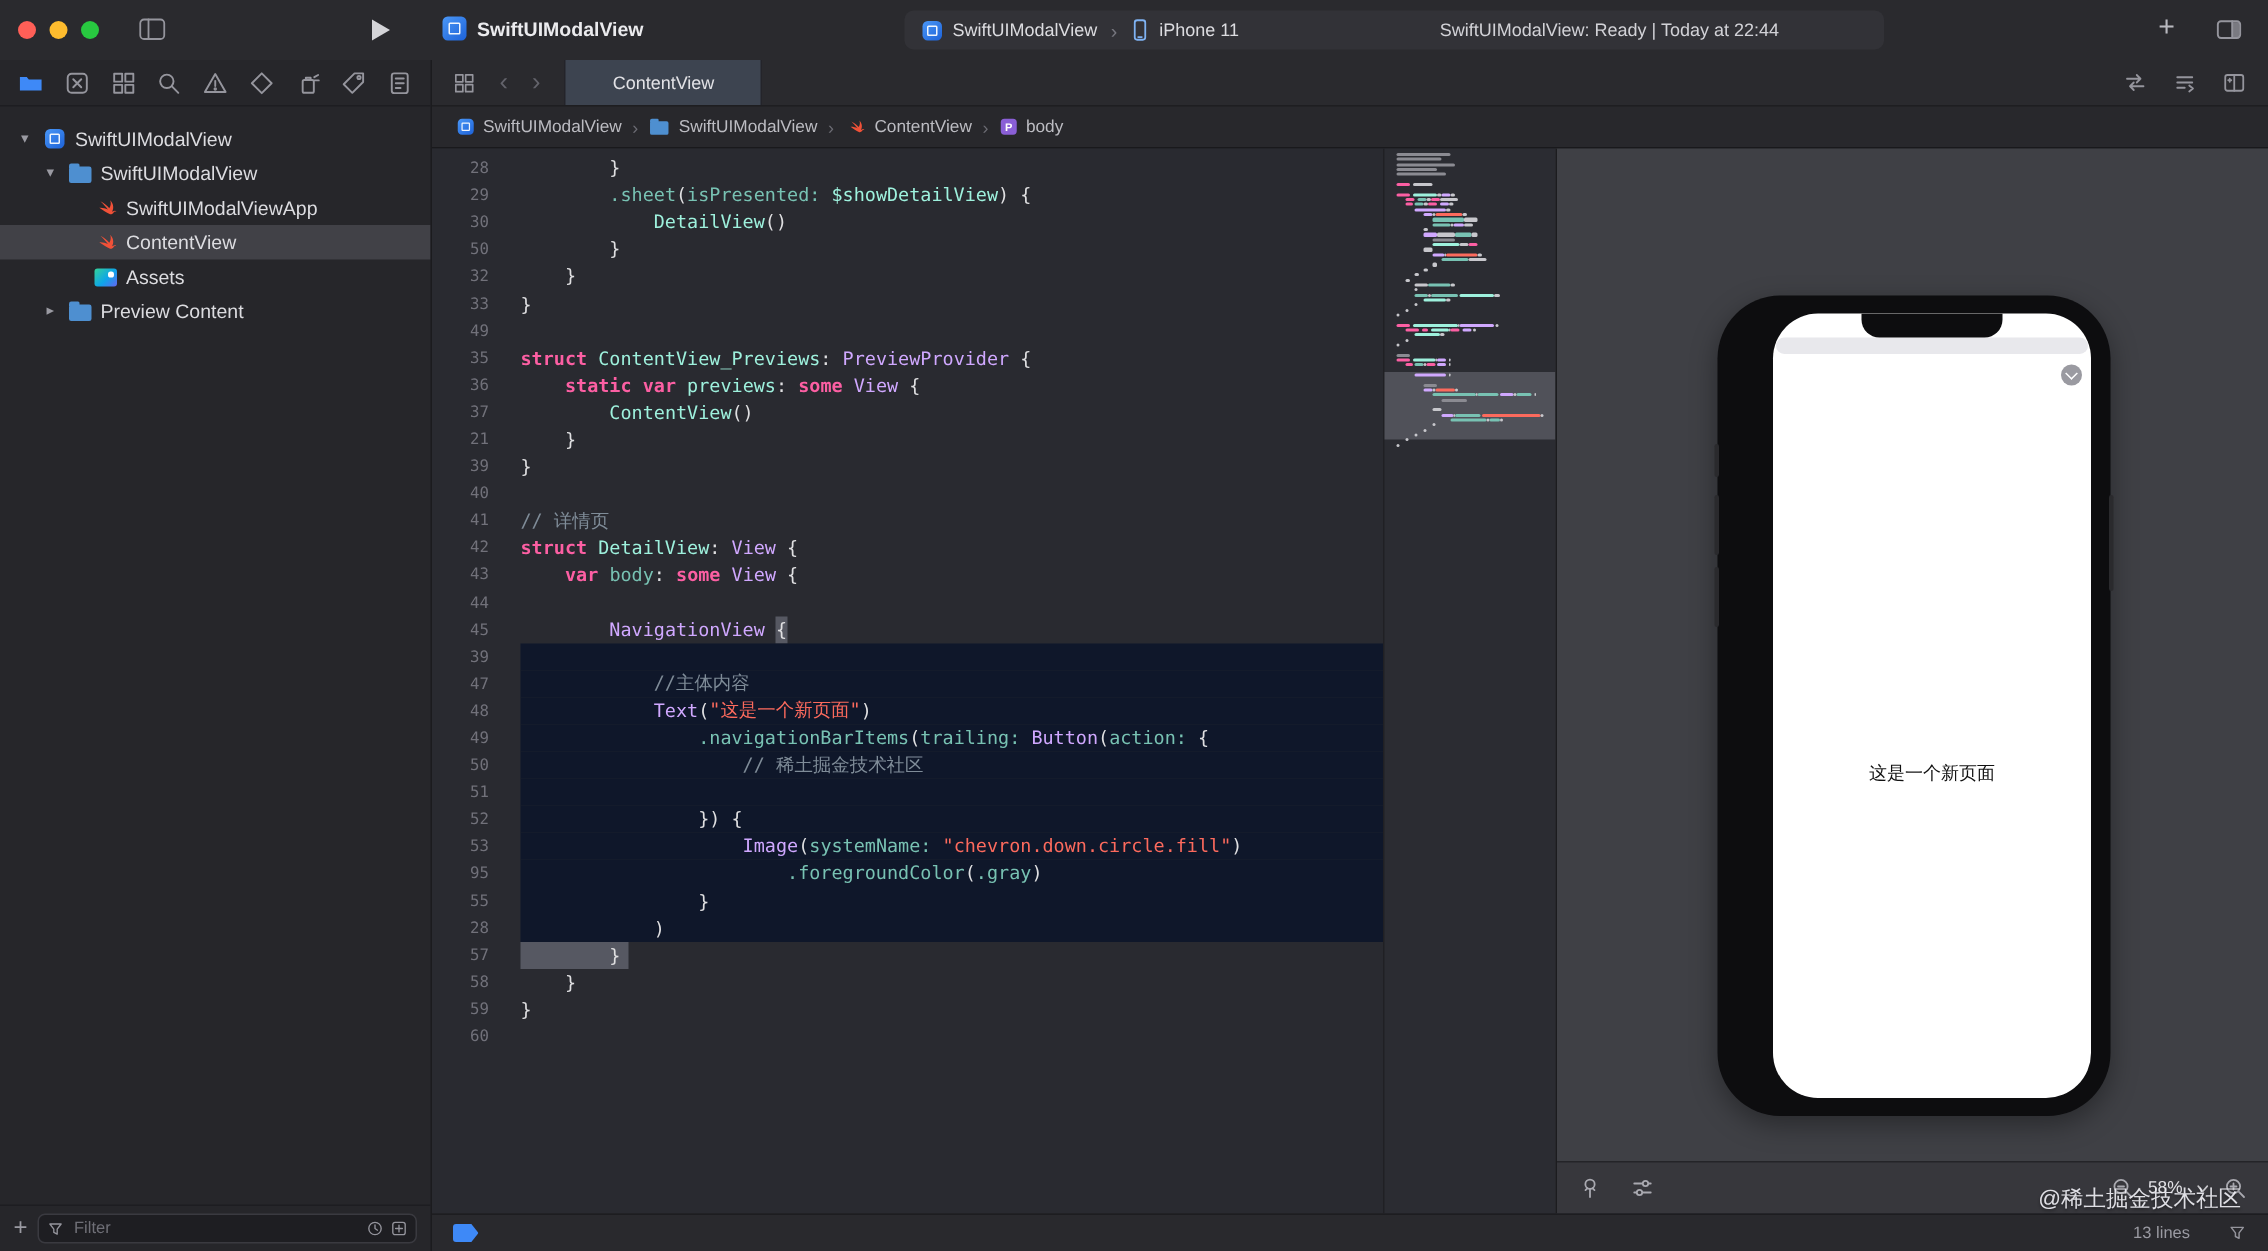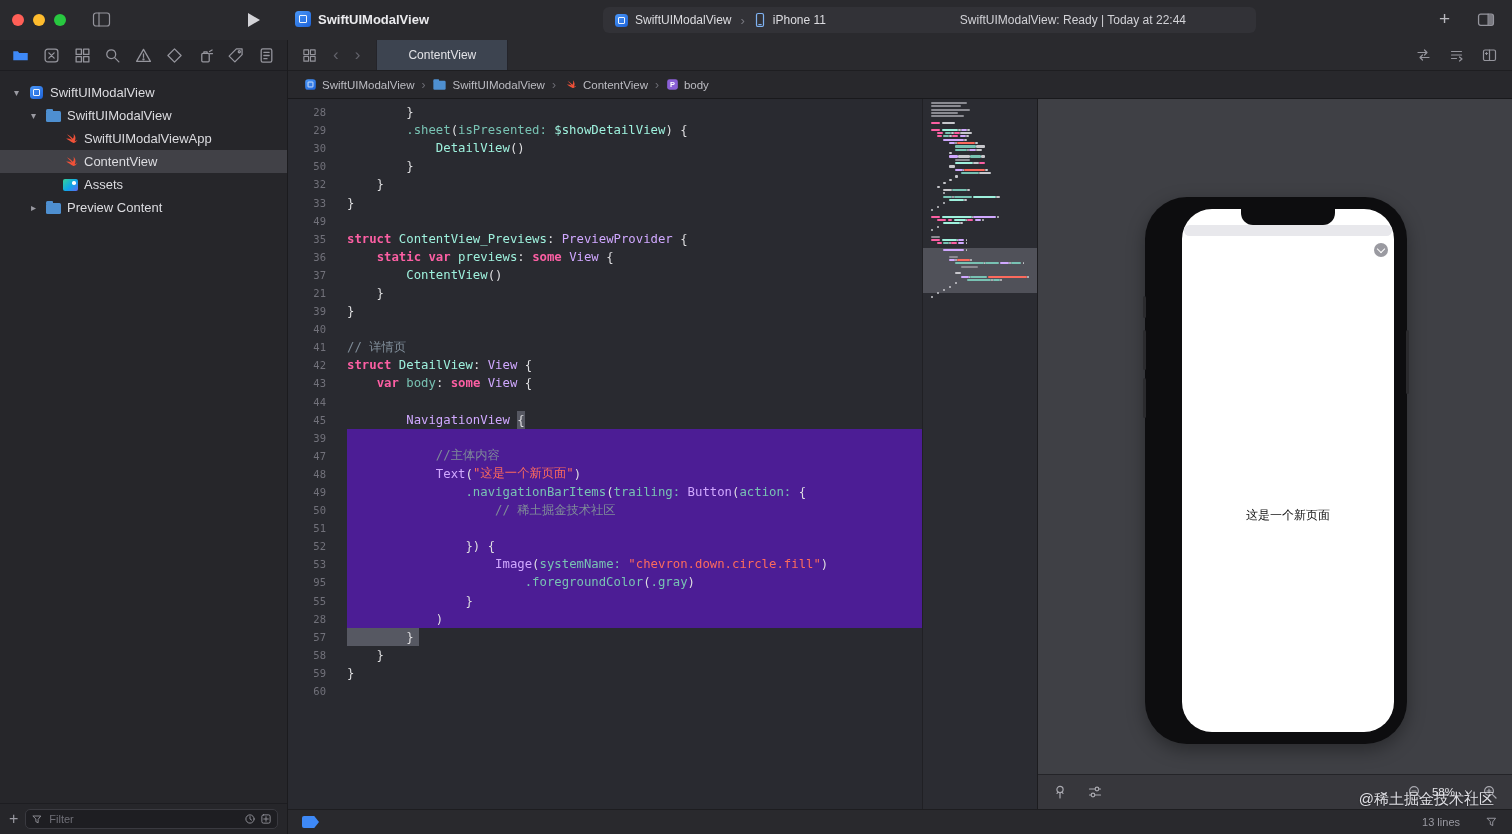"//主体内容" .selfull { background: #4c1d95 -> #0f172a }
